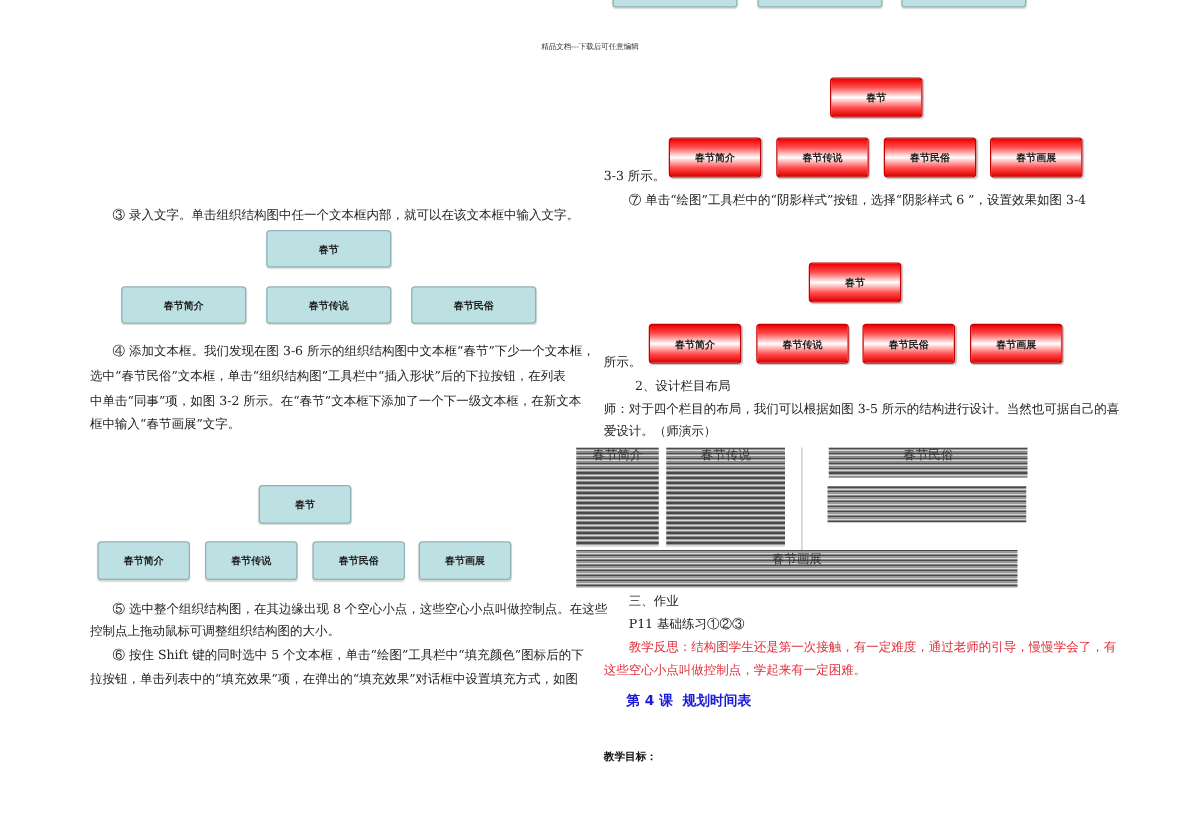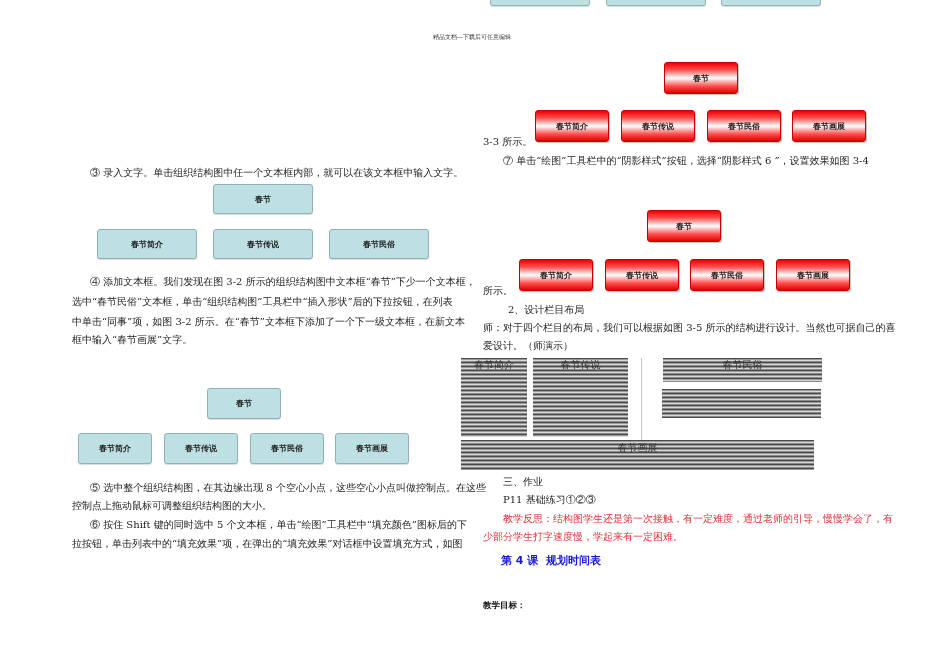"④ 添加文本框。我们发现在图 3-2" div.abs { text: 3-2 -> 3-6 }
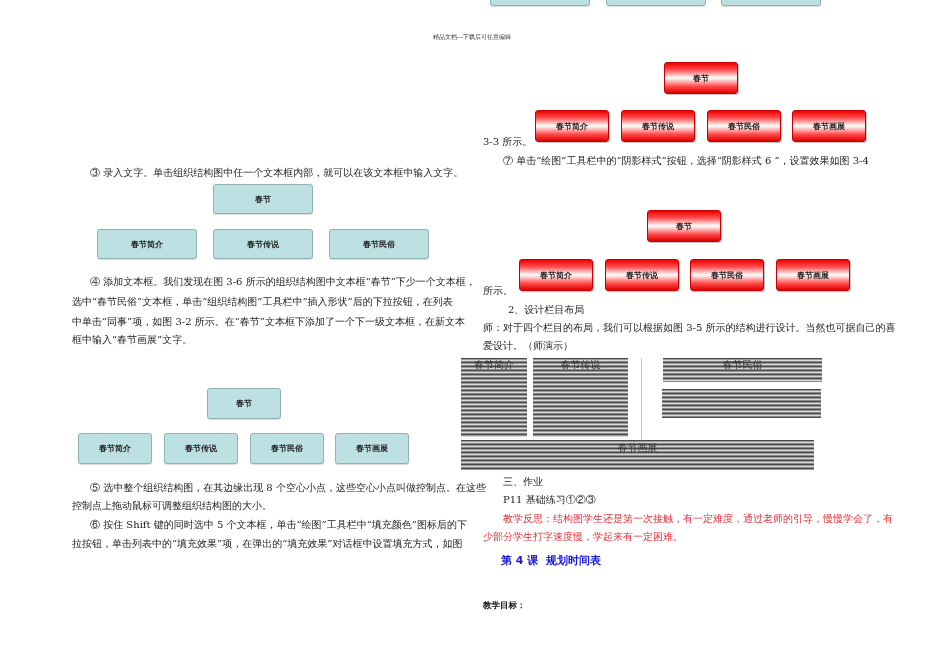"少部分学生打字速度慢，学起来有一定困难。" div.abs { text: 少部分学生打字速度慢 -> 这些空心小点叫做控制点 }
